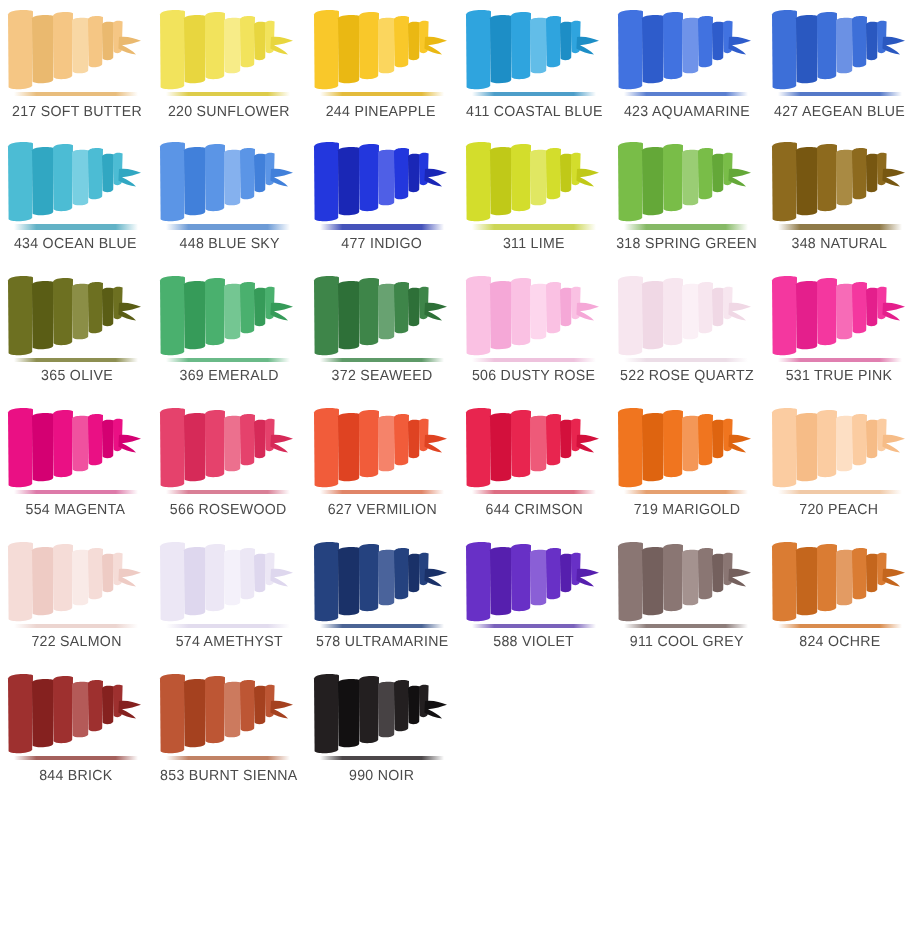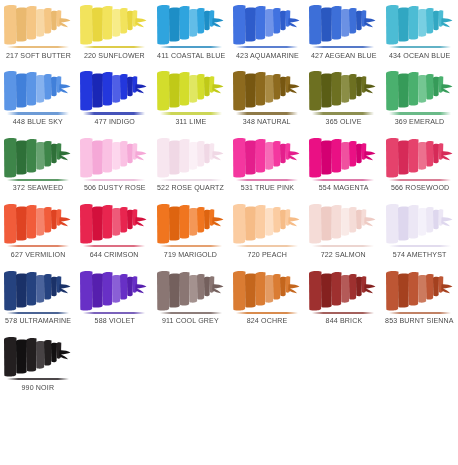"244 PINEAPPLE" div.swatch-cell { html: none -> <div> <div> <svg> <path></path> <path></path> <path></path> <path></path> <path></path> <path></path> <path></path> <path></path> </svg> </div> <div></div> <div>244 PINEAPPLE</div> </div> }
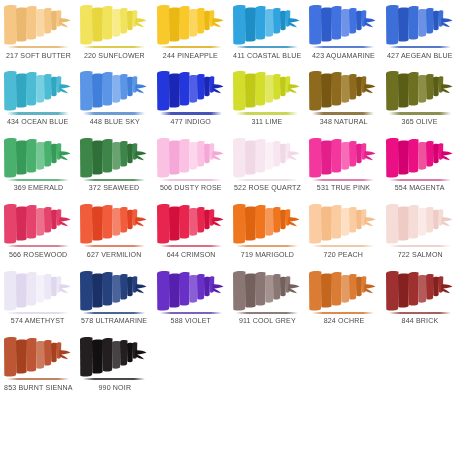"318 SPRING GREEN" div.swatch-cell { html: none -> <div> <div> <svg> <path></path> <path></path> <path></path> <path></path> <path></path> <path></path> <path></path> <path></path> </svg> </div> <div></div> <div>318 SPRING GREEN</div> </div> }
